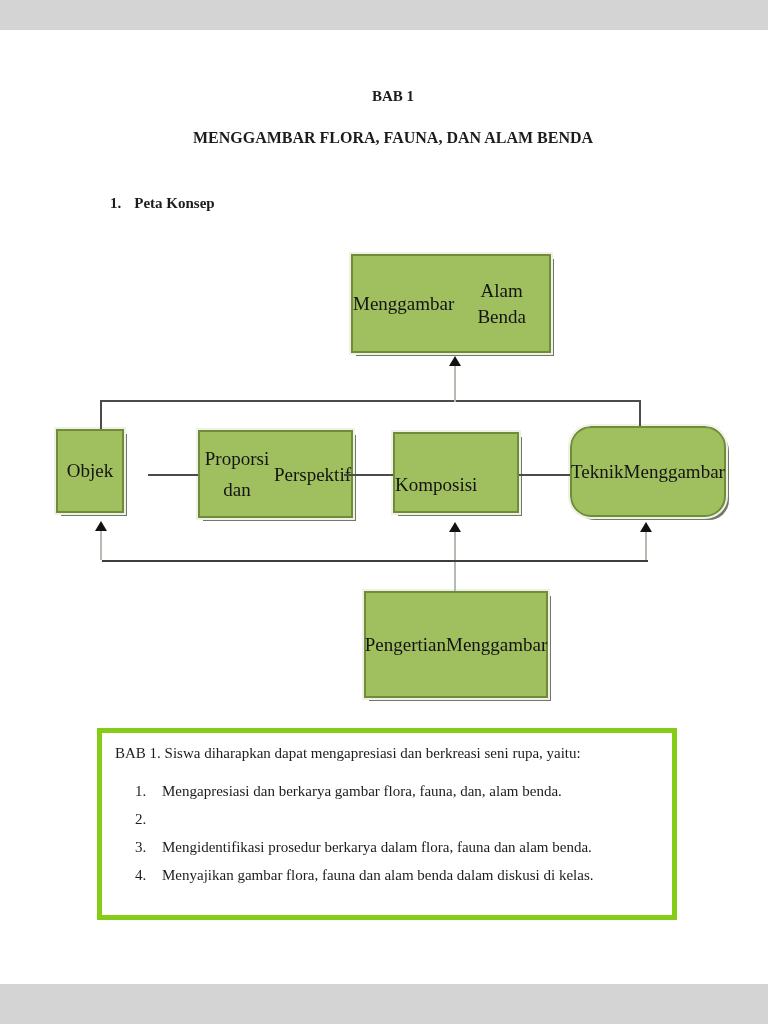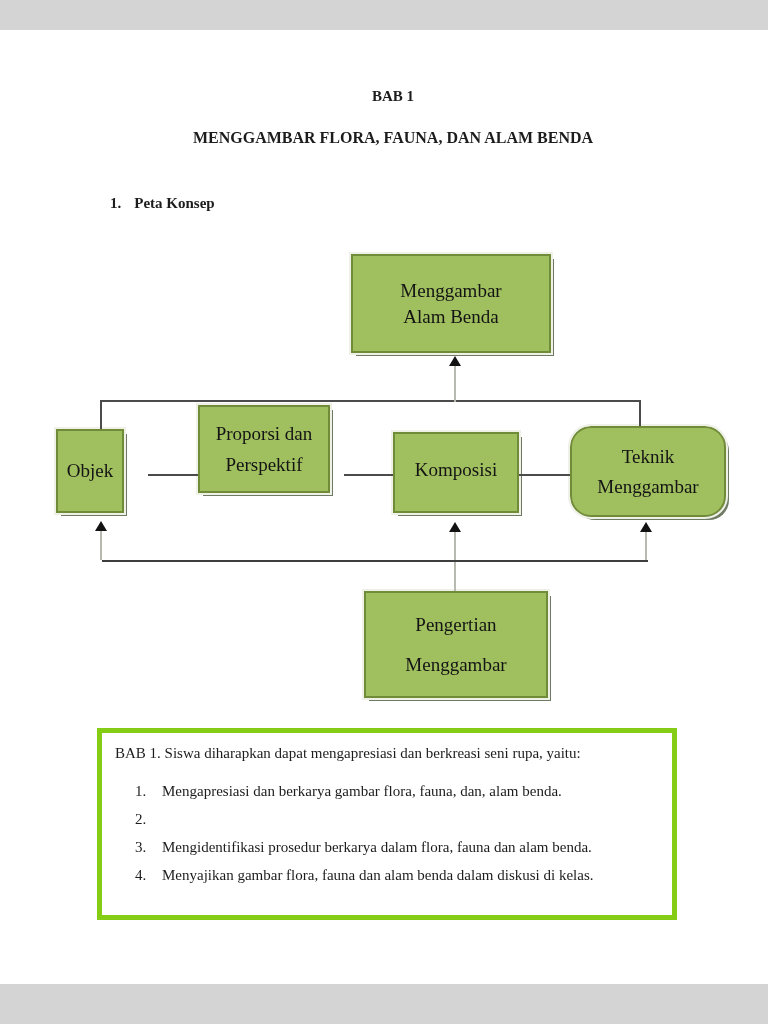"Menggambar" .gbox { flex-direction: column -> row }
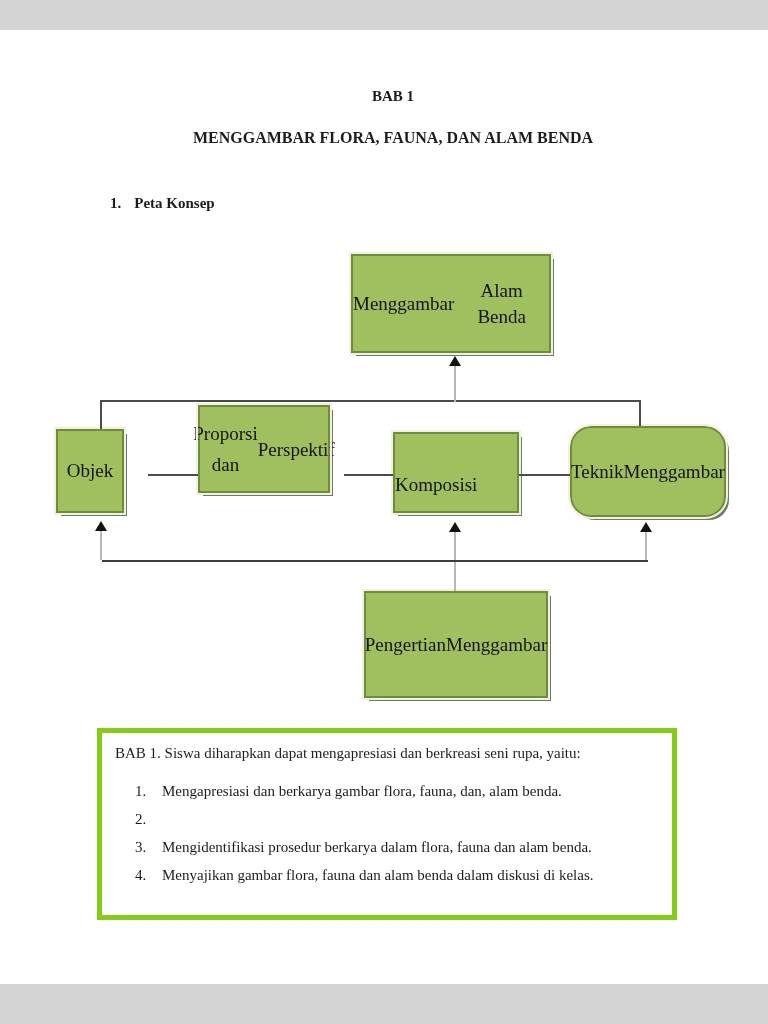"Proporsi dan" #box-proporsi { top: 405px -> 430px; width: 132px -> 155px }
